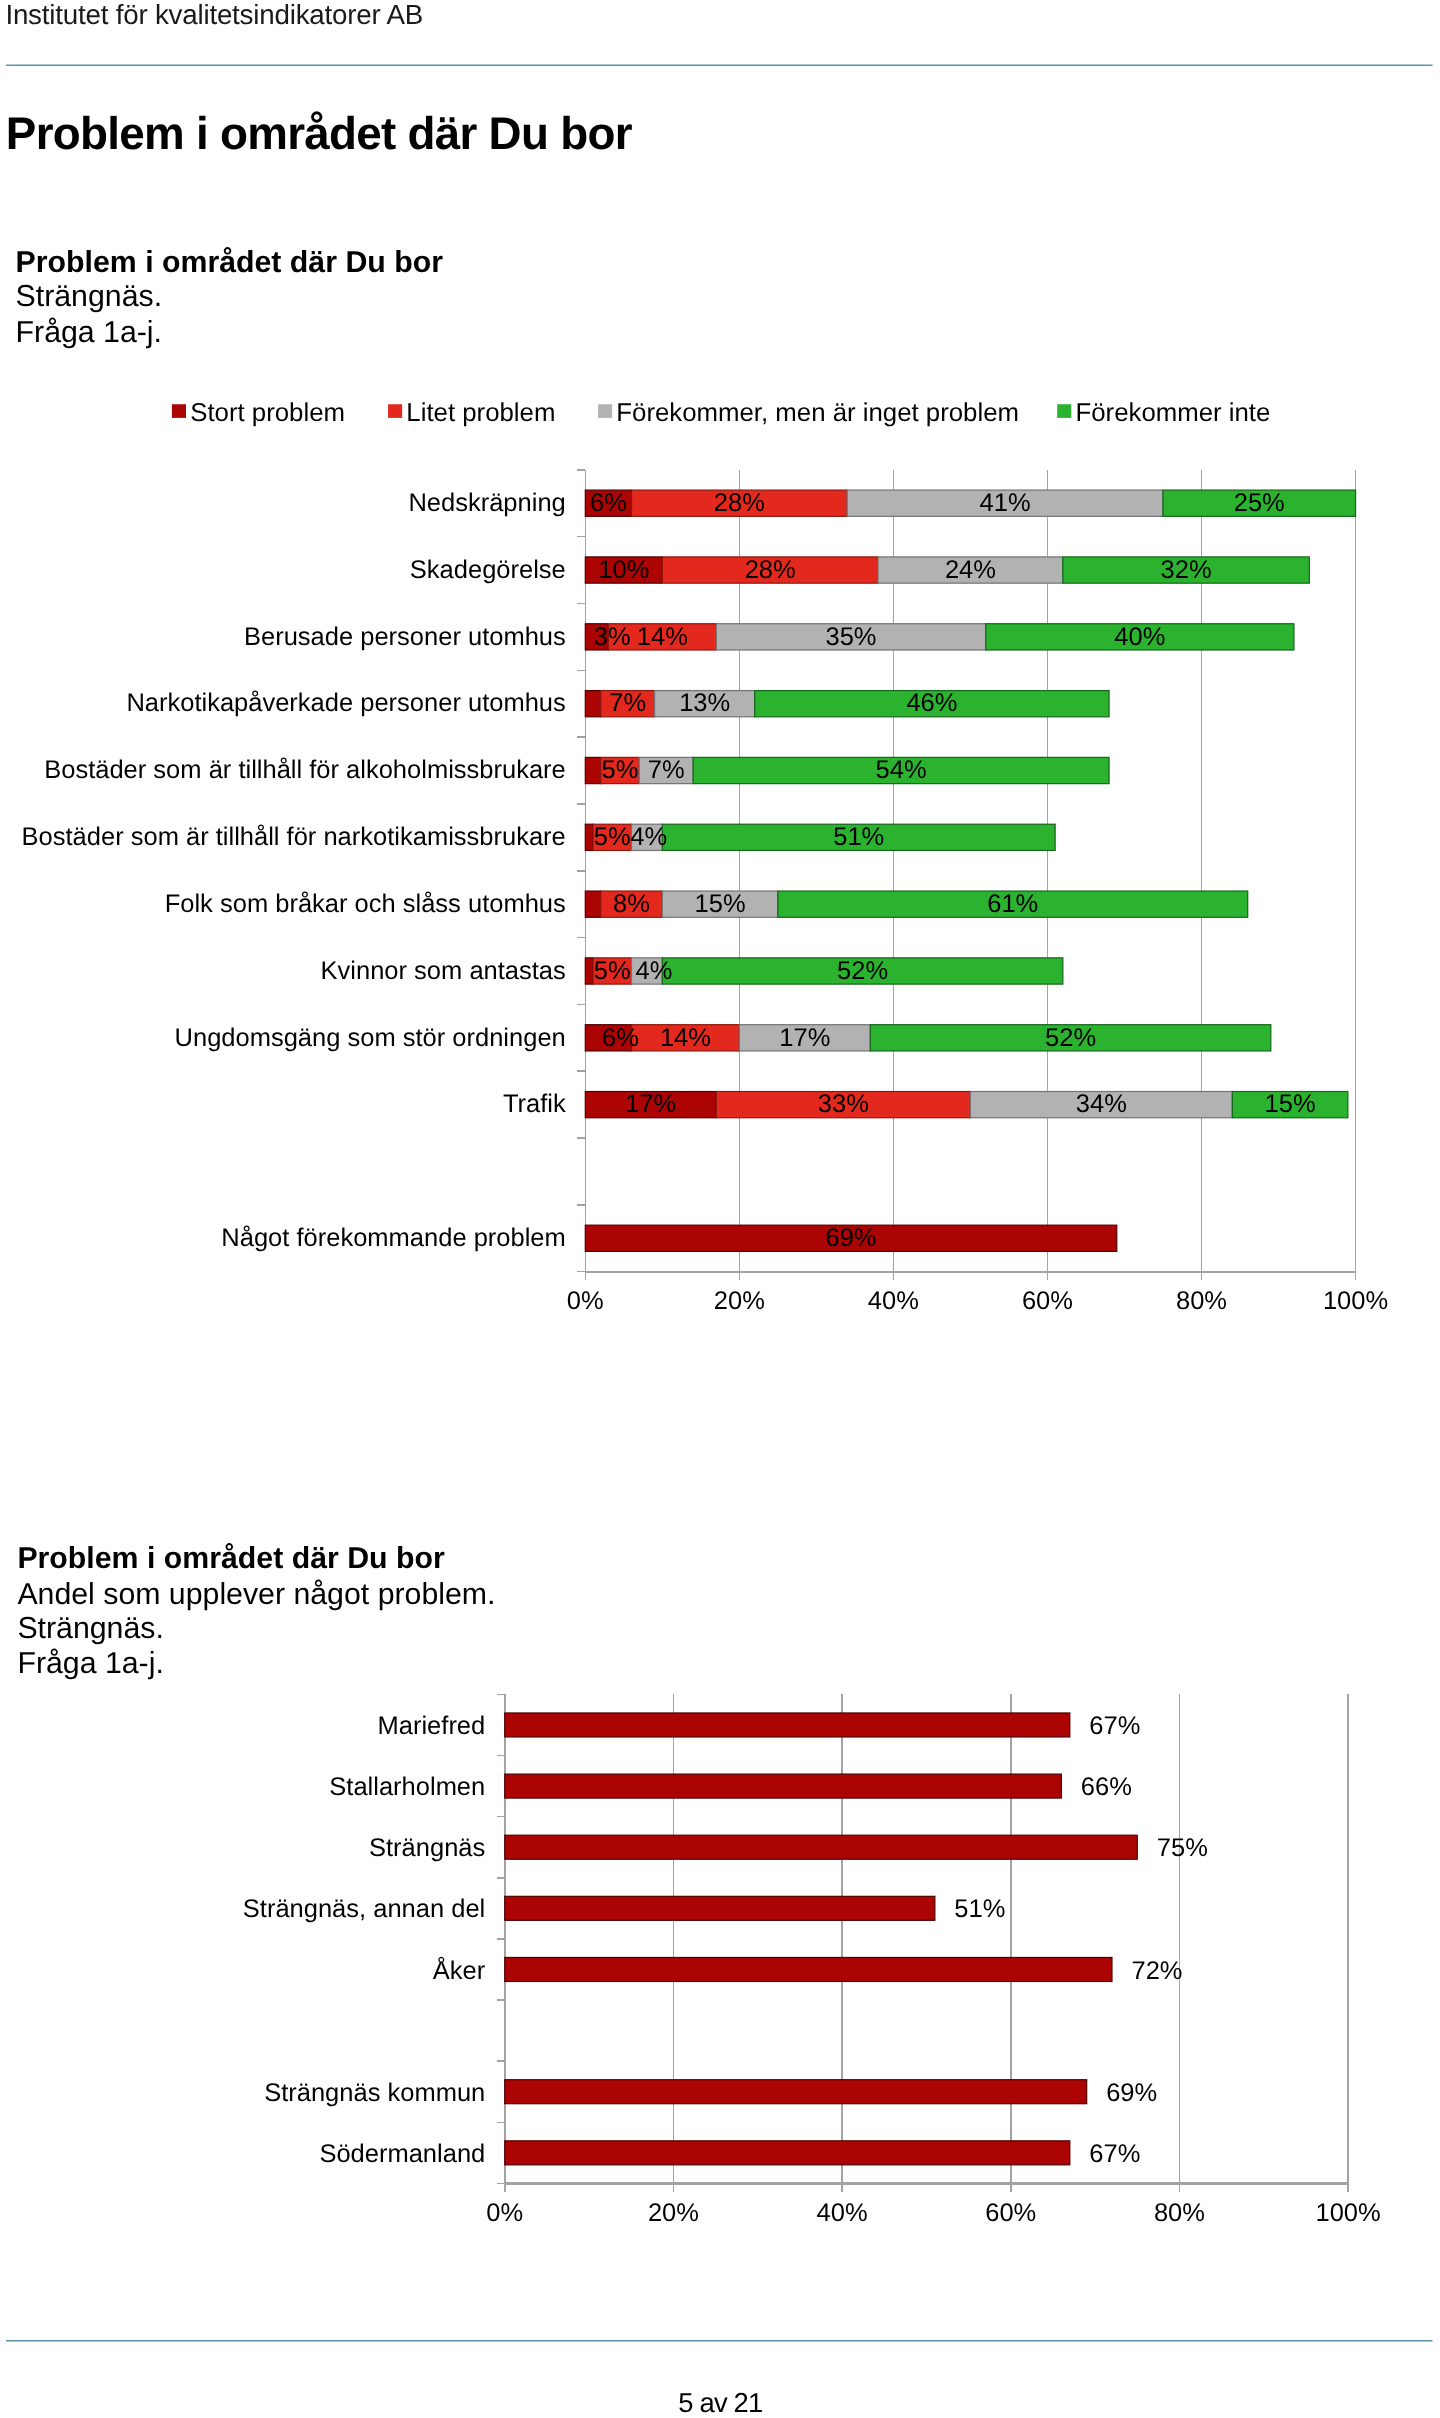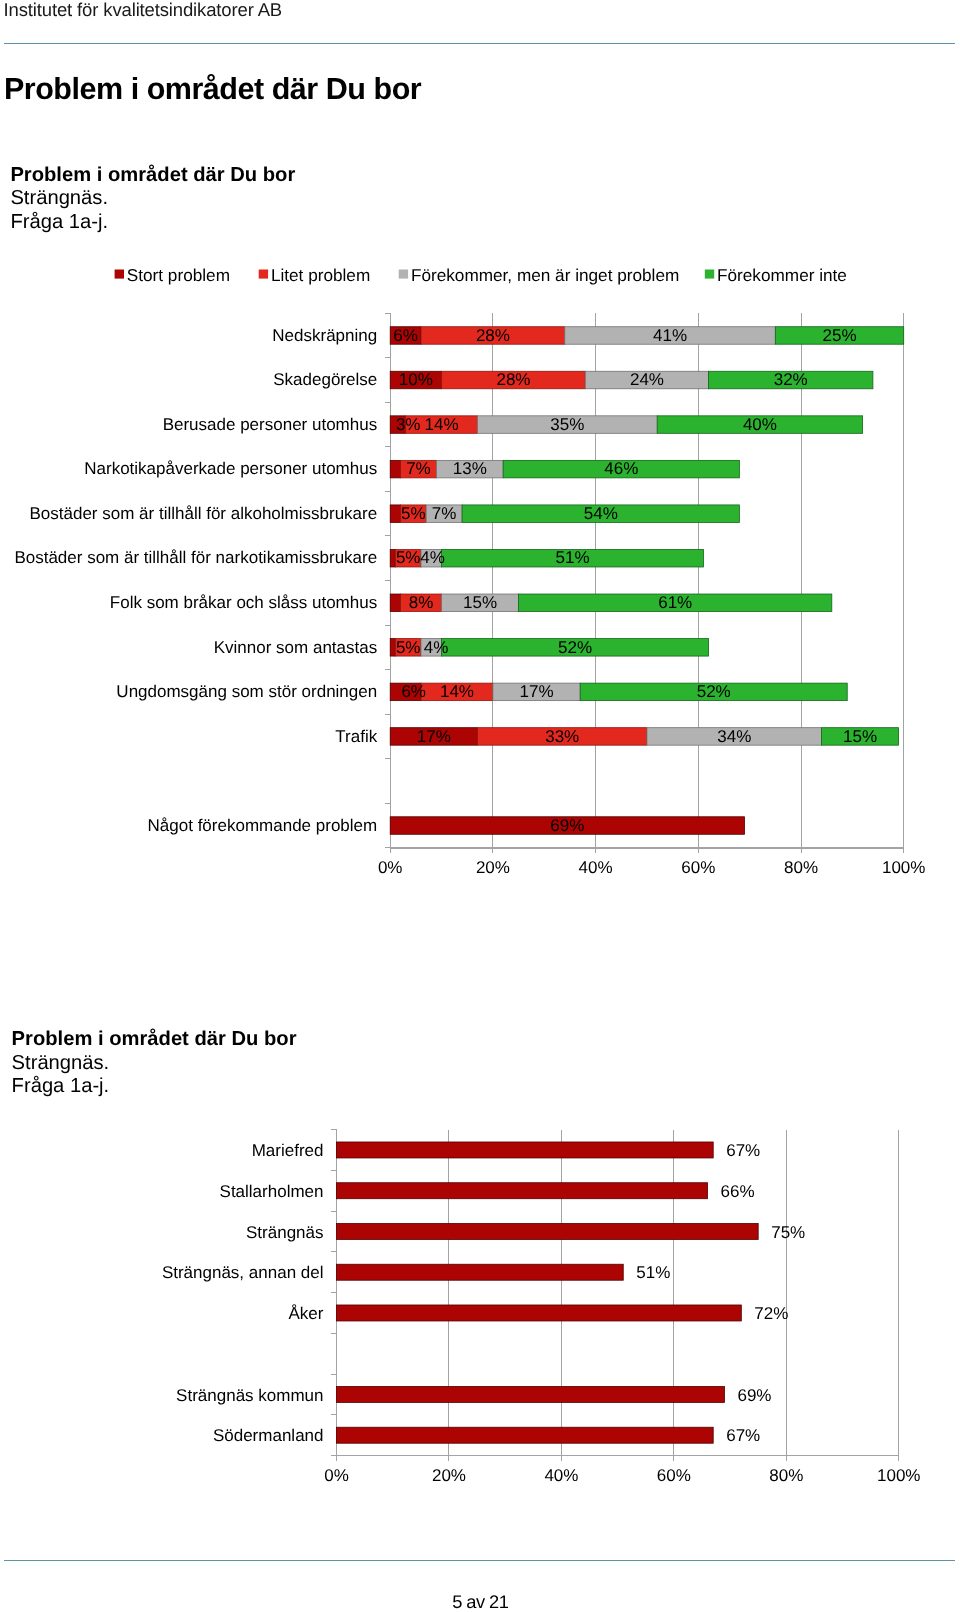"Andel som upplever något problem." div { html: none -> <div>Andel som upplever något problem.</div> }
